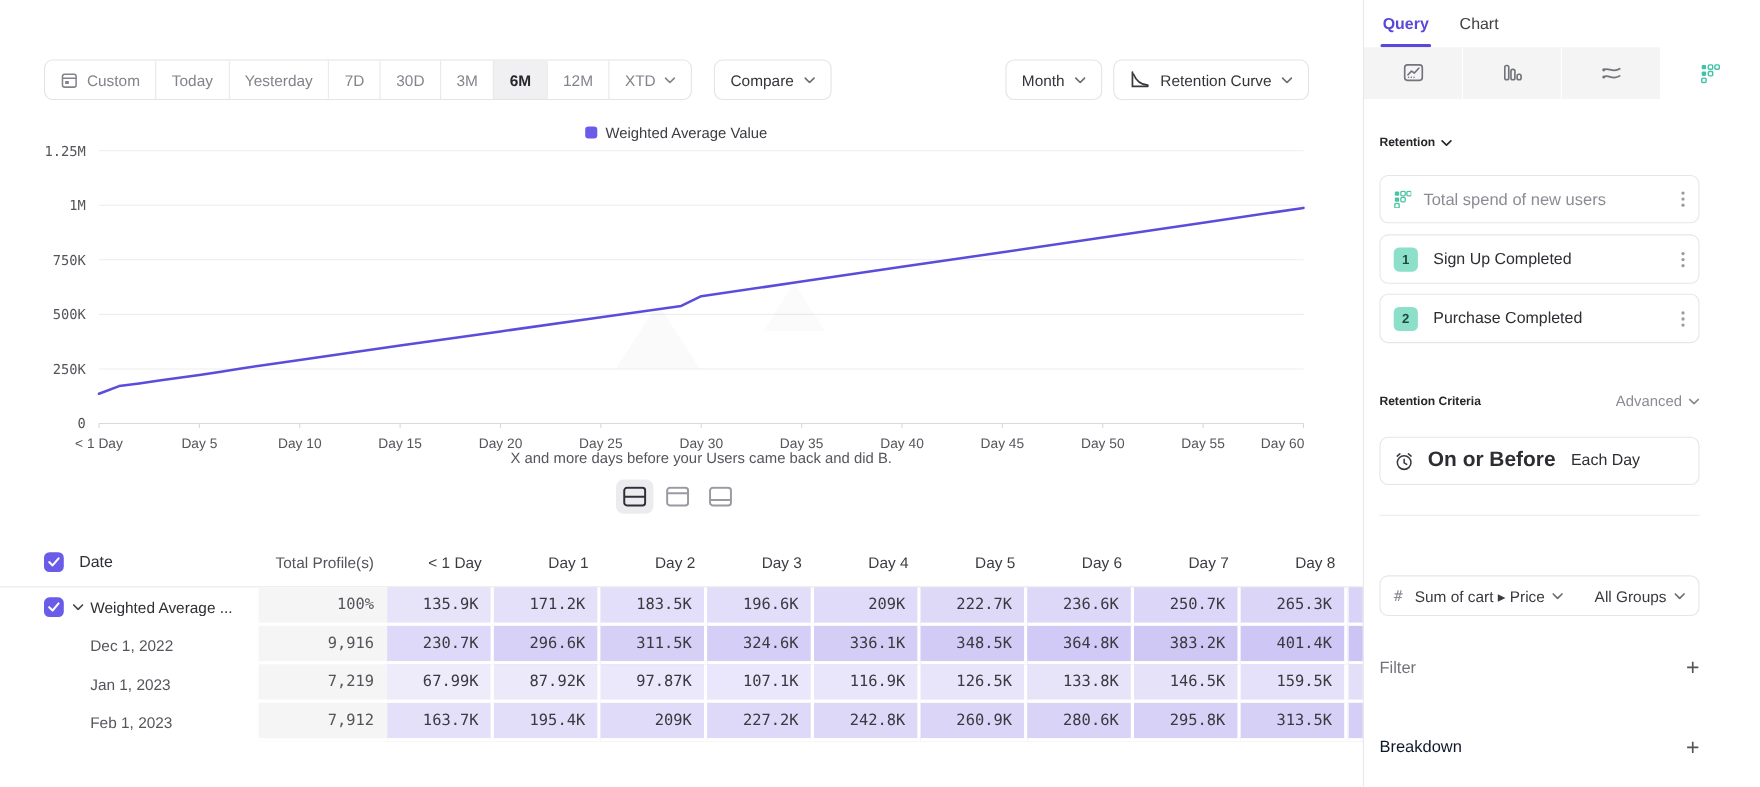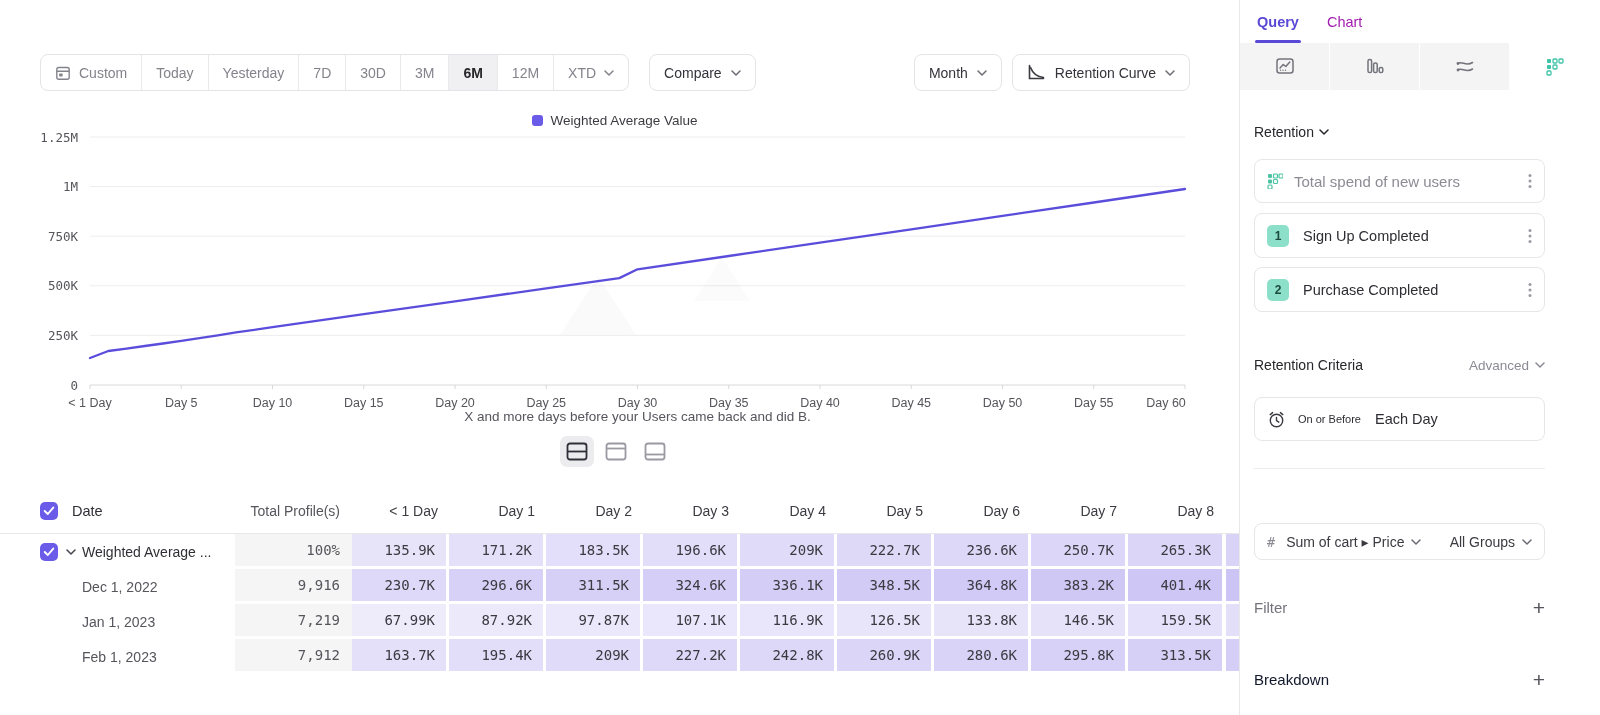"Chart" .sb-tab { color: #a21caf -> #404040 }
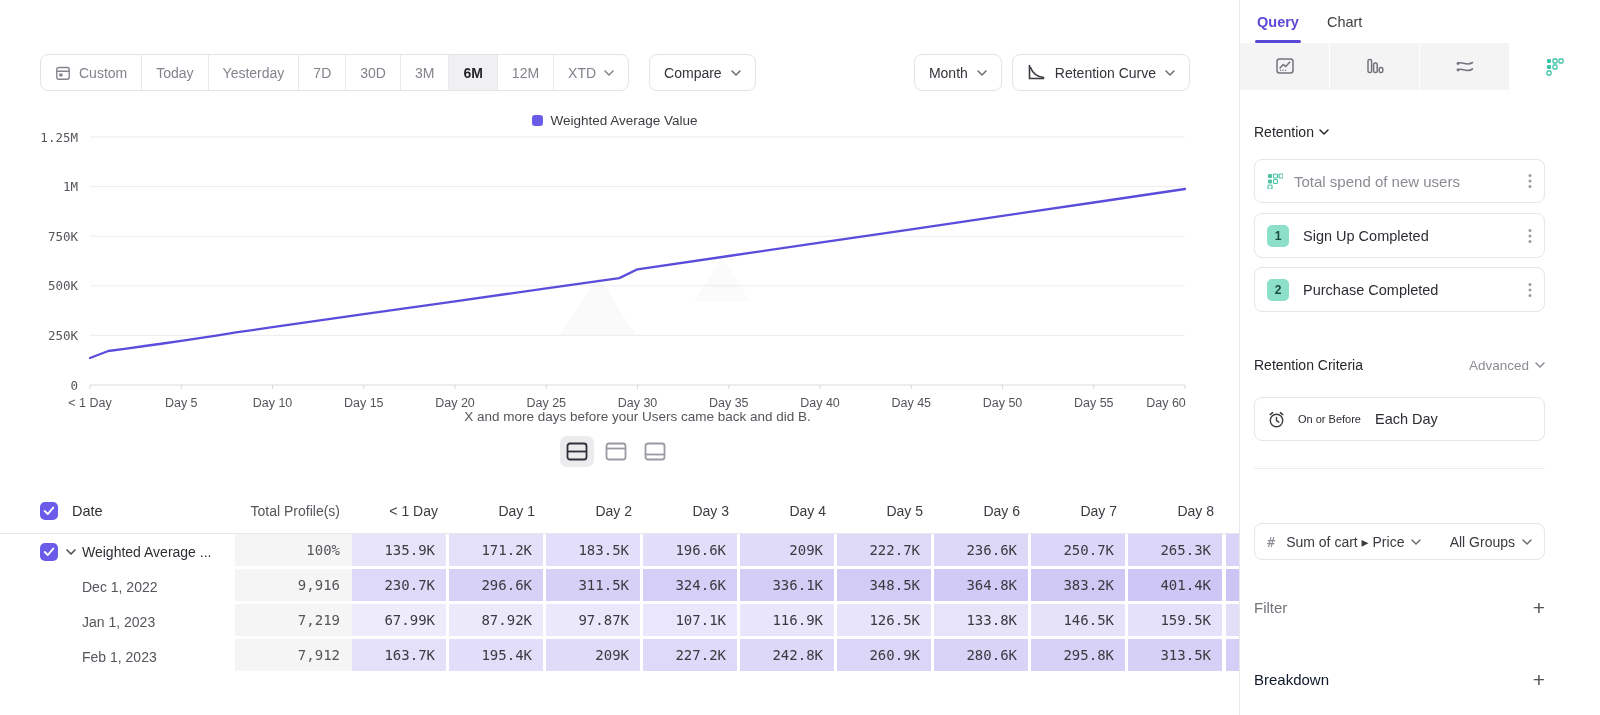"Retention" .sb-h { font-size: 14px -> 11px; font-weight: normal -> bold }
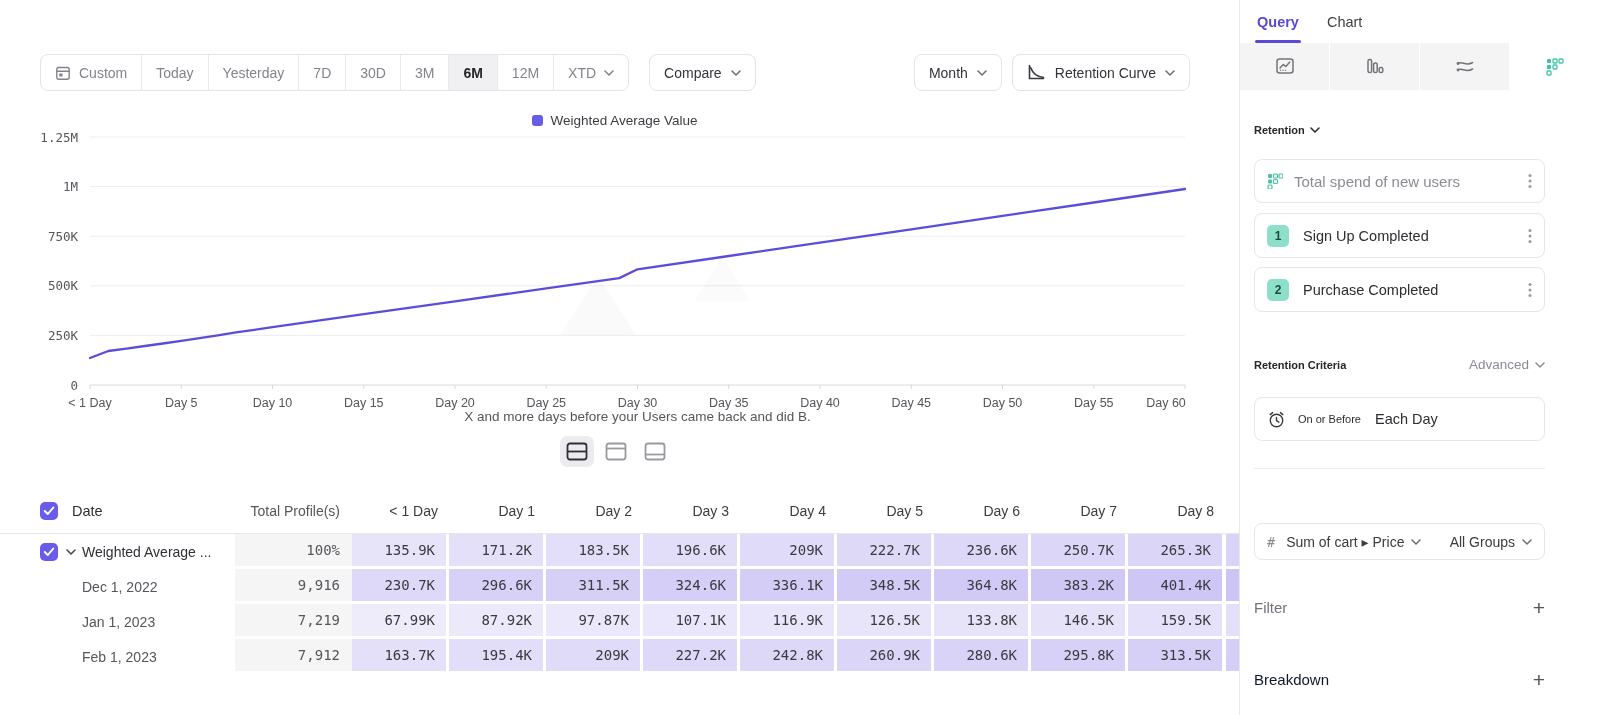"On or Before" span { font-size: 11px -> 19px; font-weight: 400 -> 700 }
